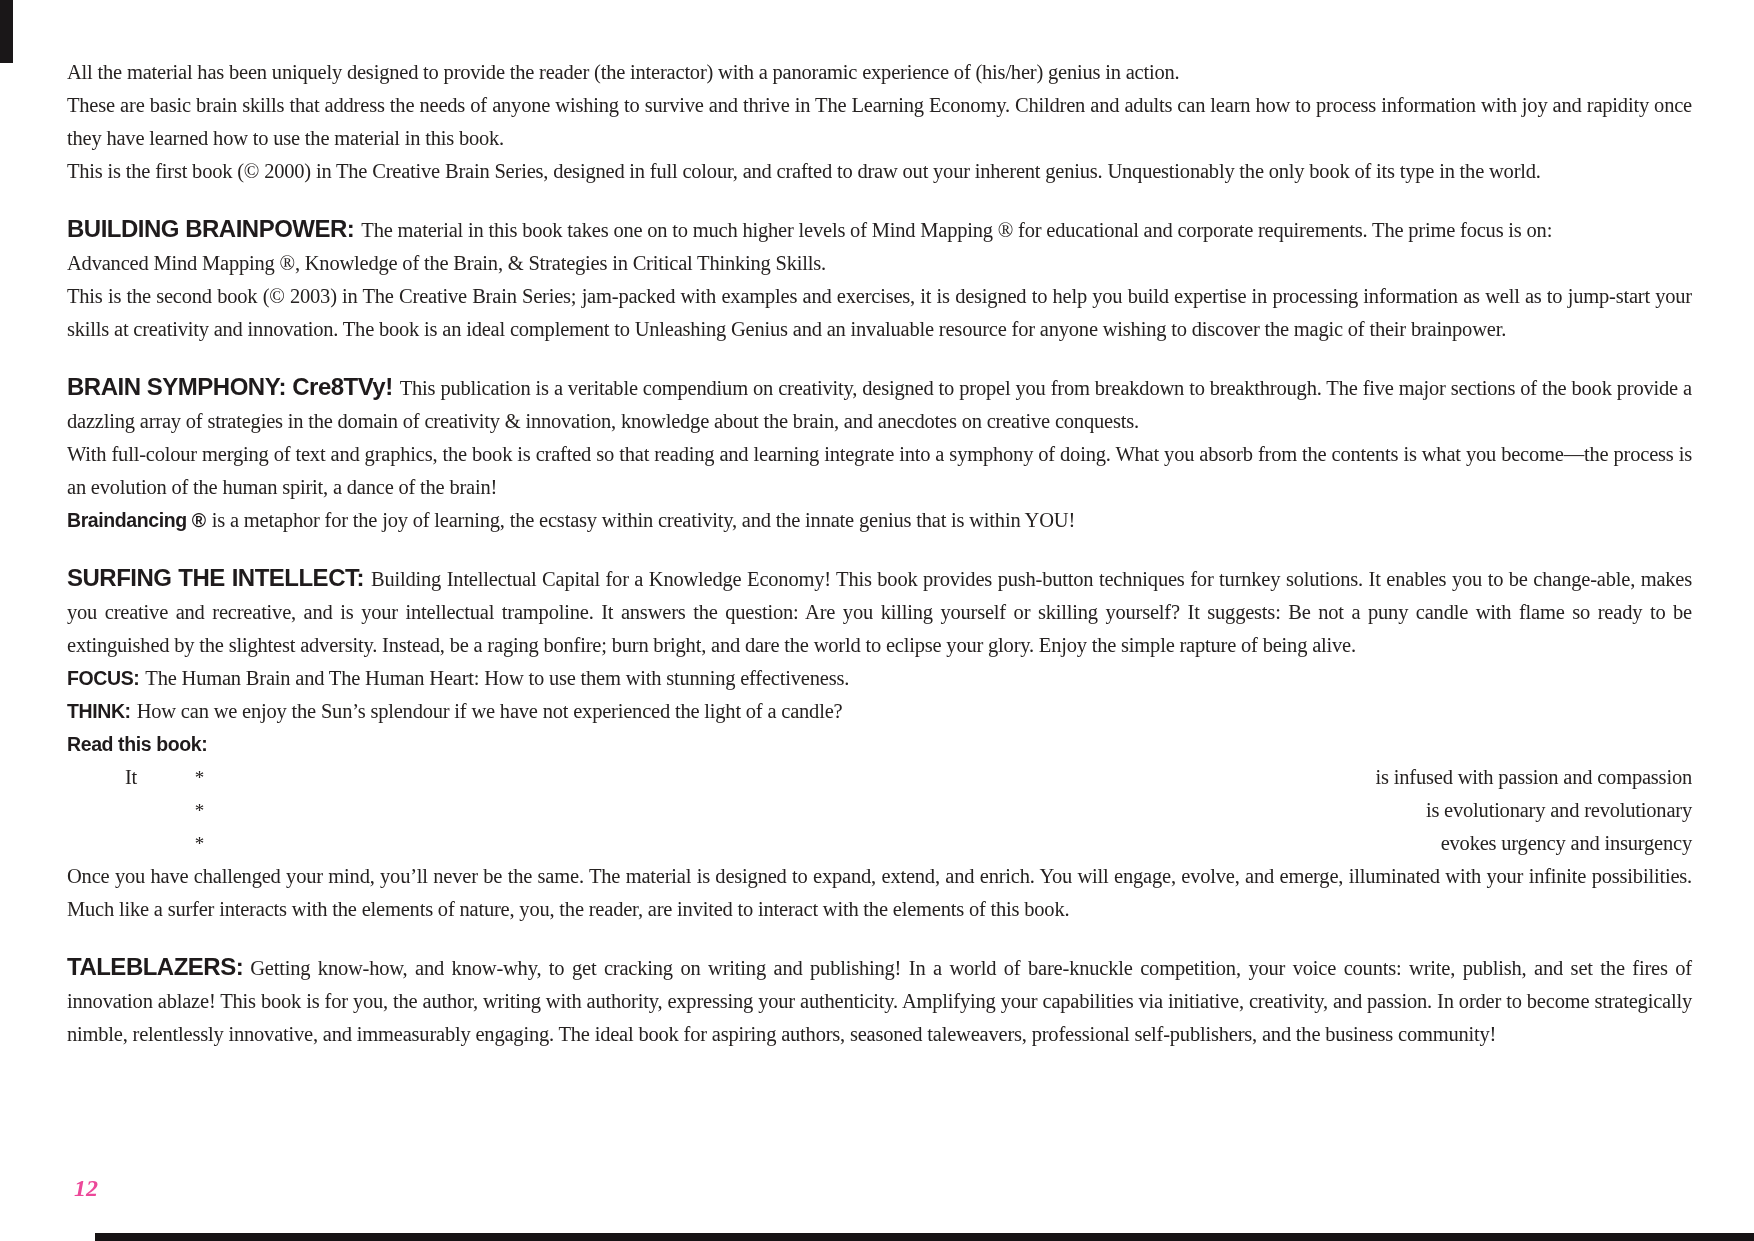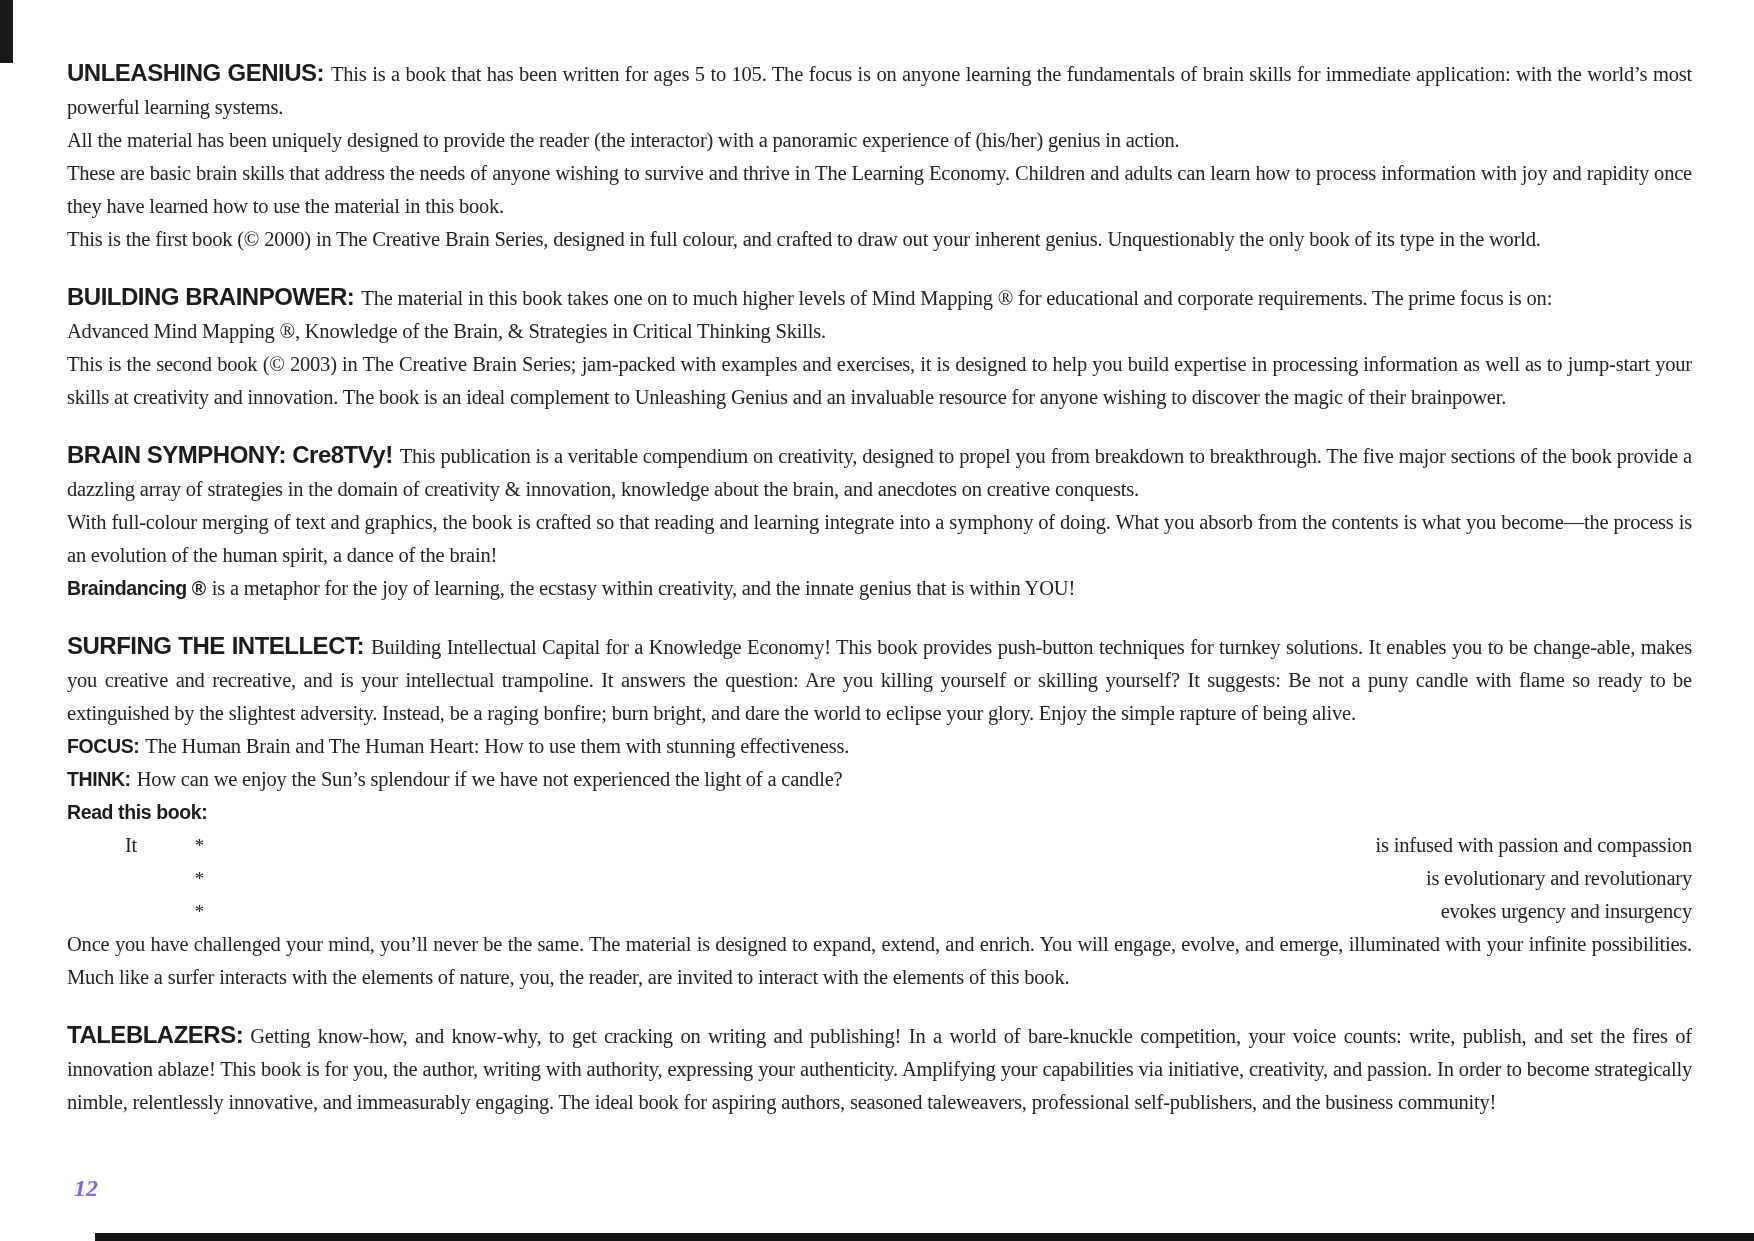"UNLEASHING GENIUS: This is a" p.para { html: <p><span>UNLEASHING GENIUS:</span><span>This is a book that has been written for ages 5 to 105. The focus is on anyone learning the fundamentals of brain skills for immediate application: with the world’s most powerful learning systems.</span></p> -> none }
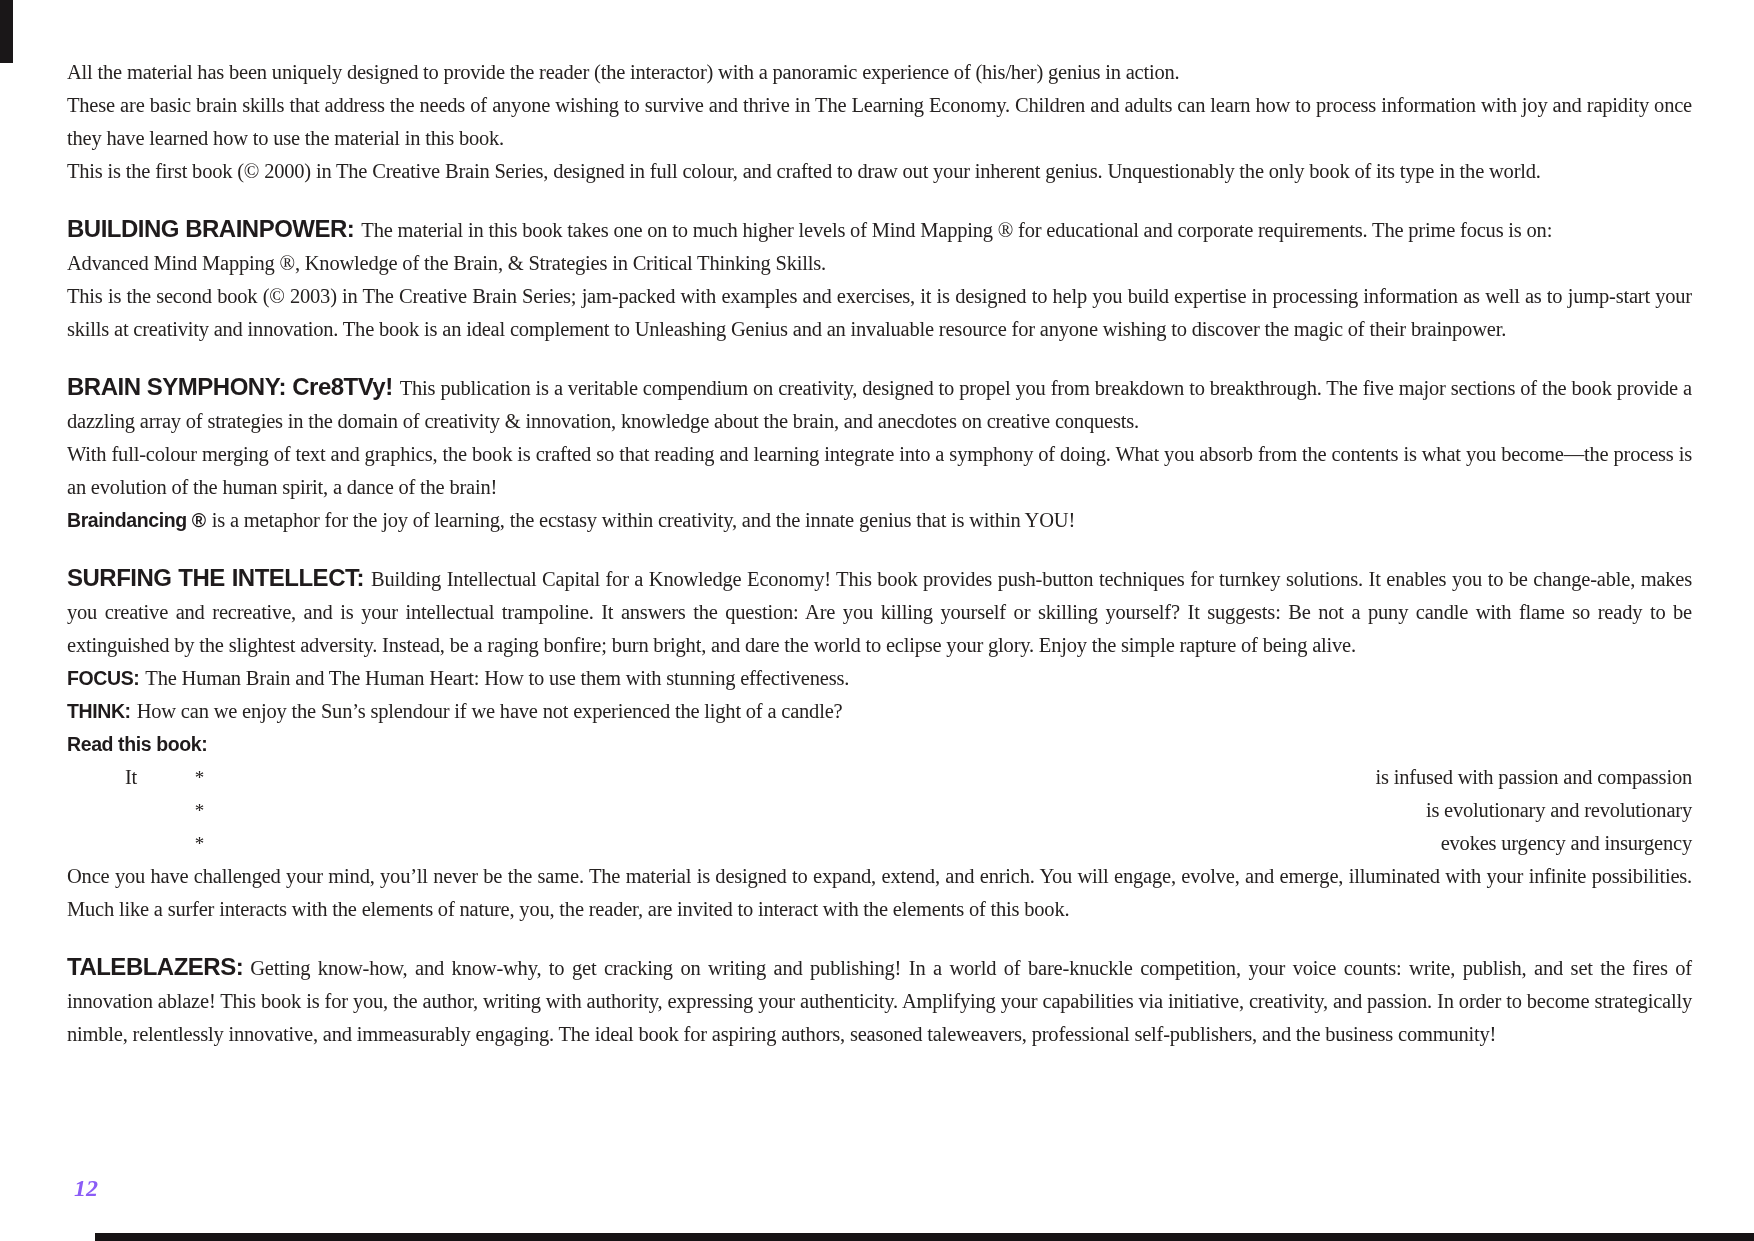"12" .page-number { color: #8b5cf6 -> #ec4899 }
